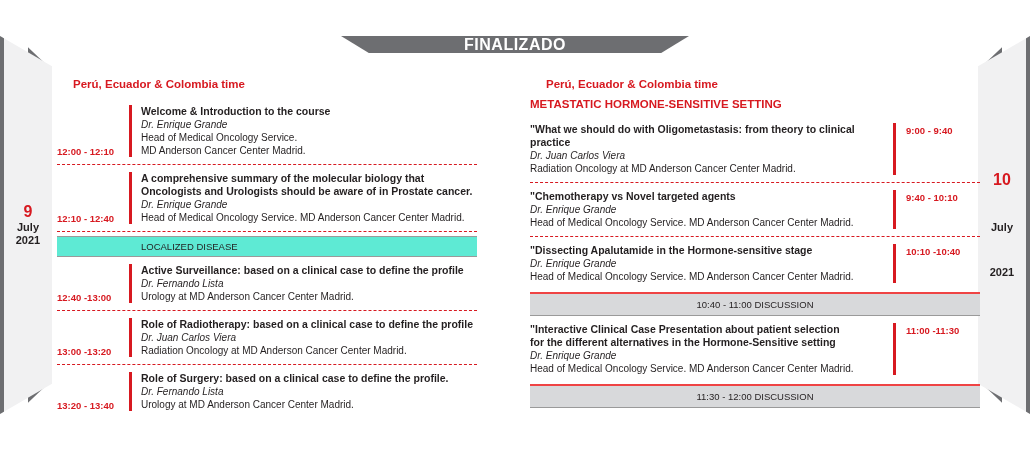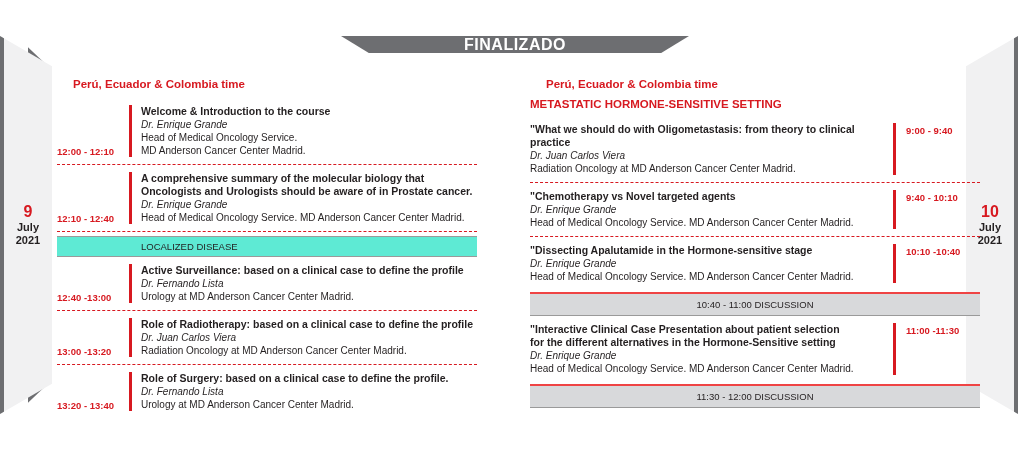"10" .side.right { gap: none -> 32px; right: 12px -> 0 }
